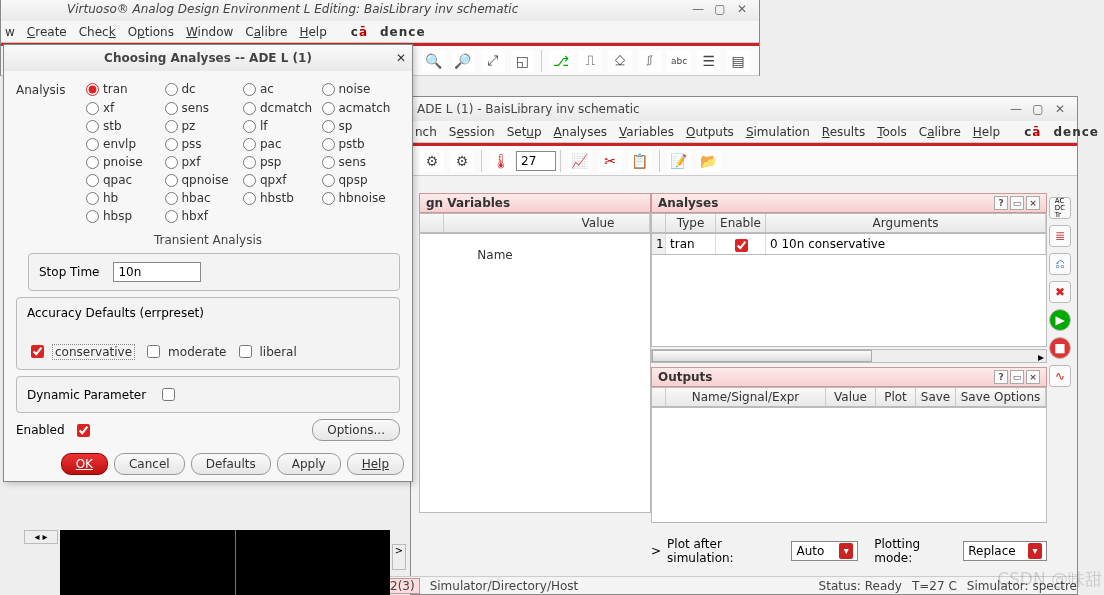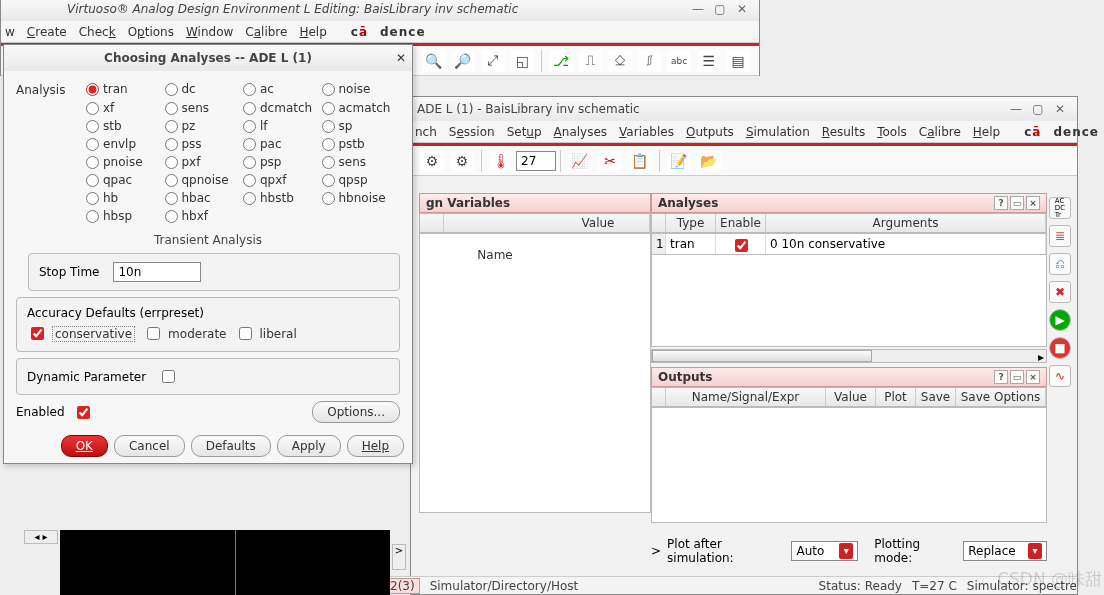"Accuracy Defaults (errpreset)" div { margin-bottom: 4px -> 22px }
